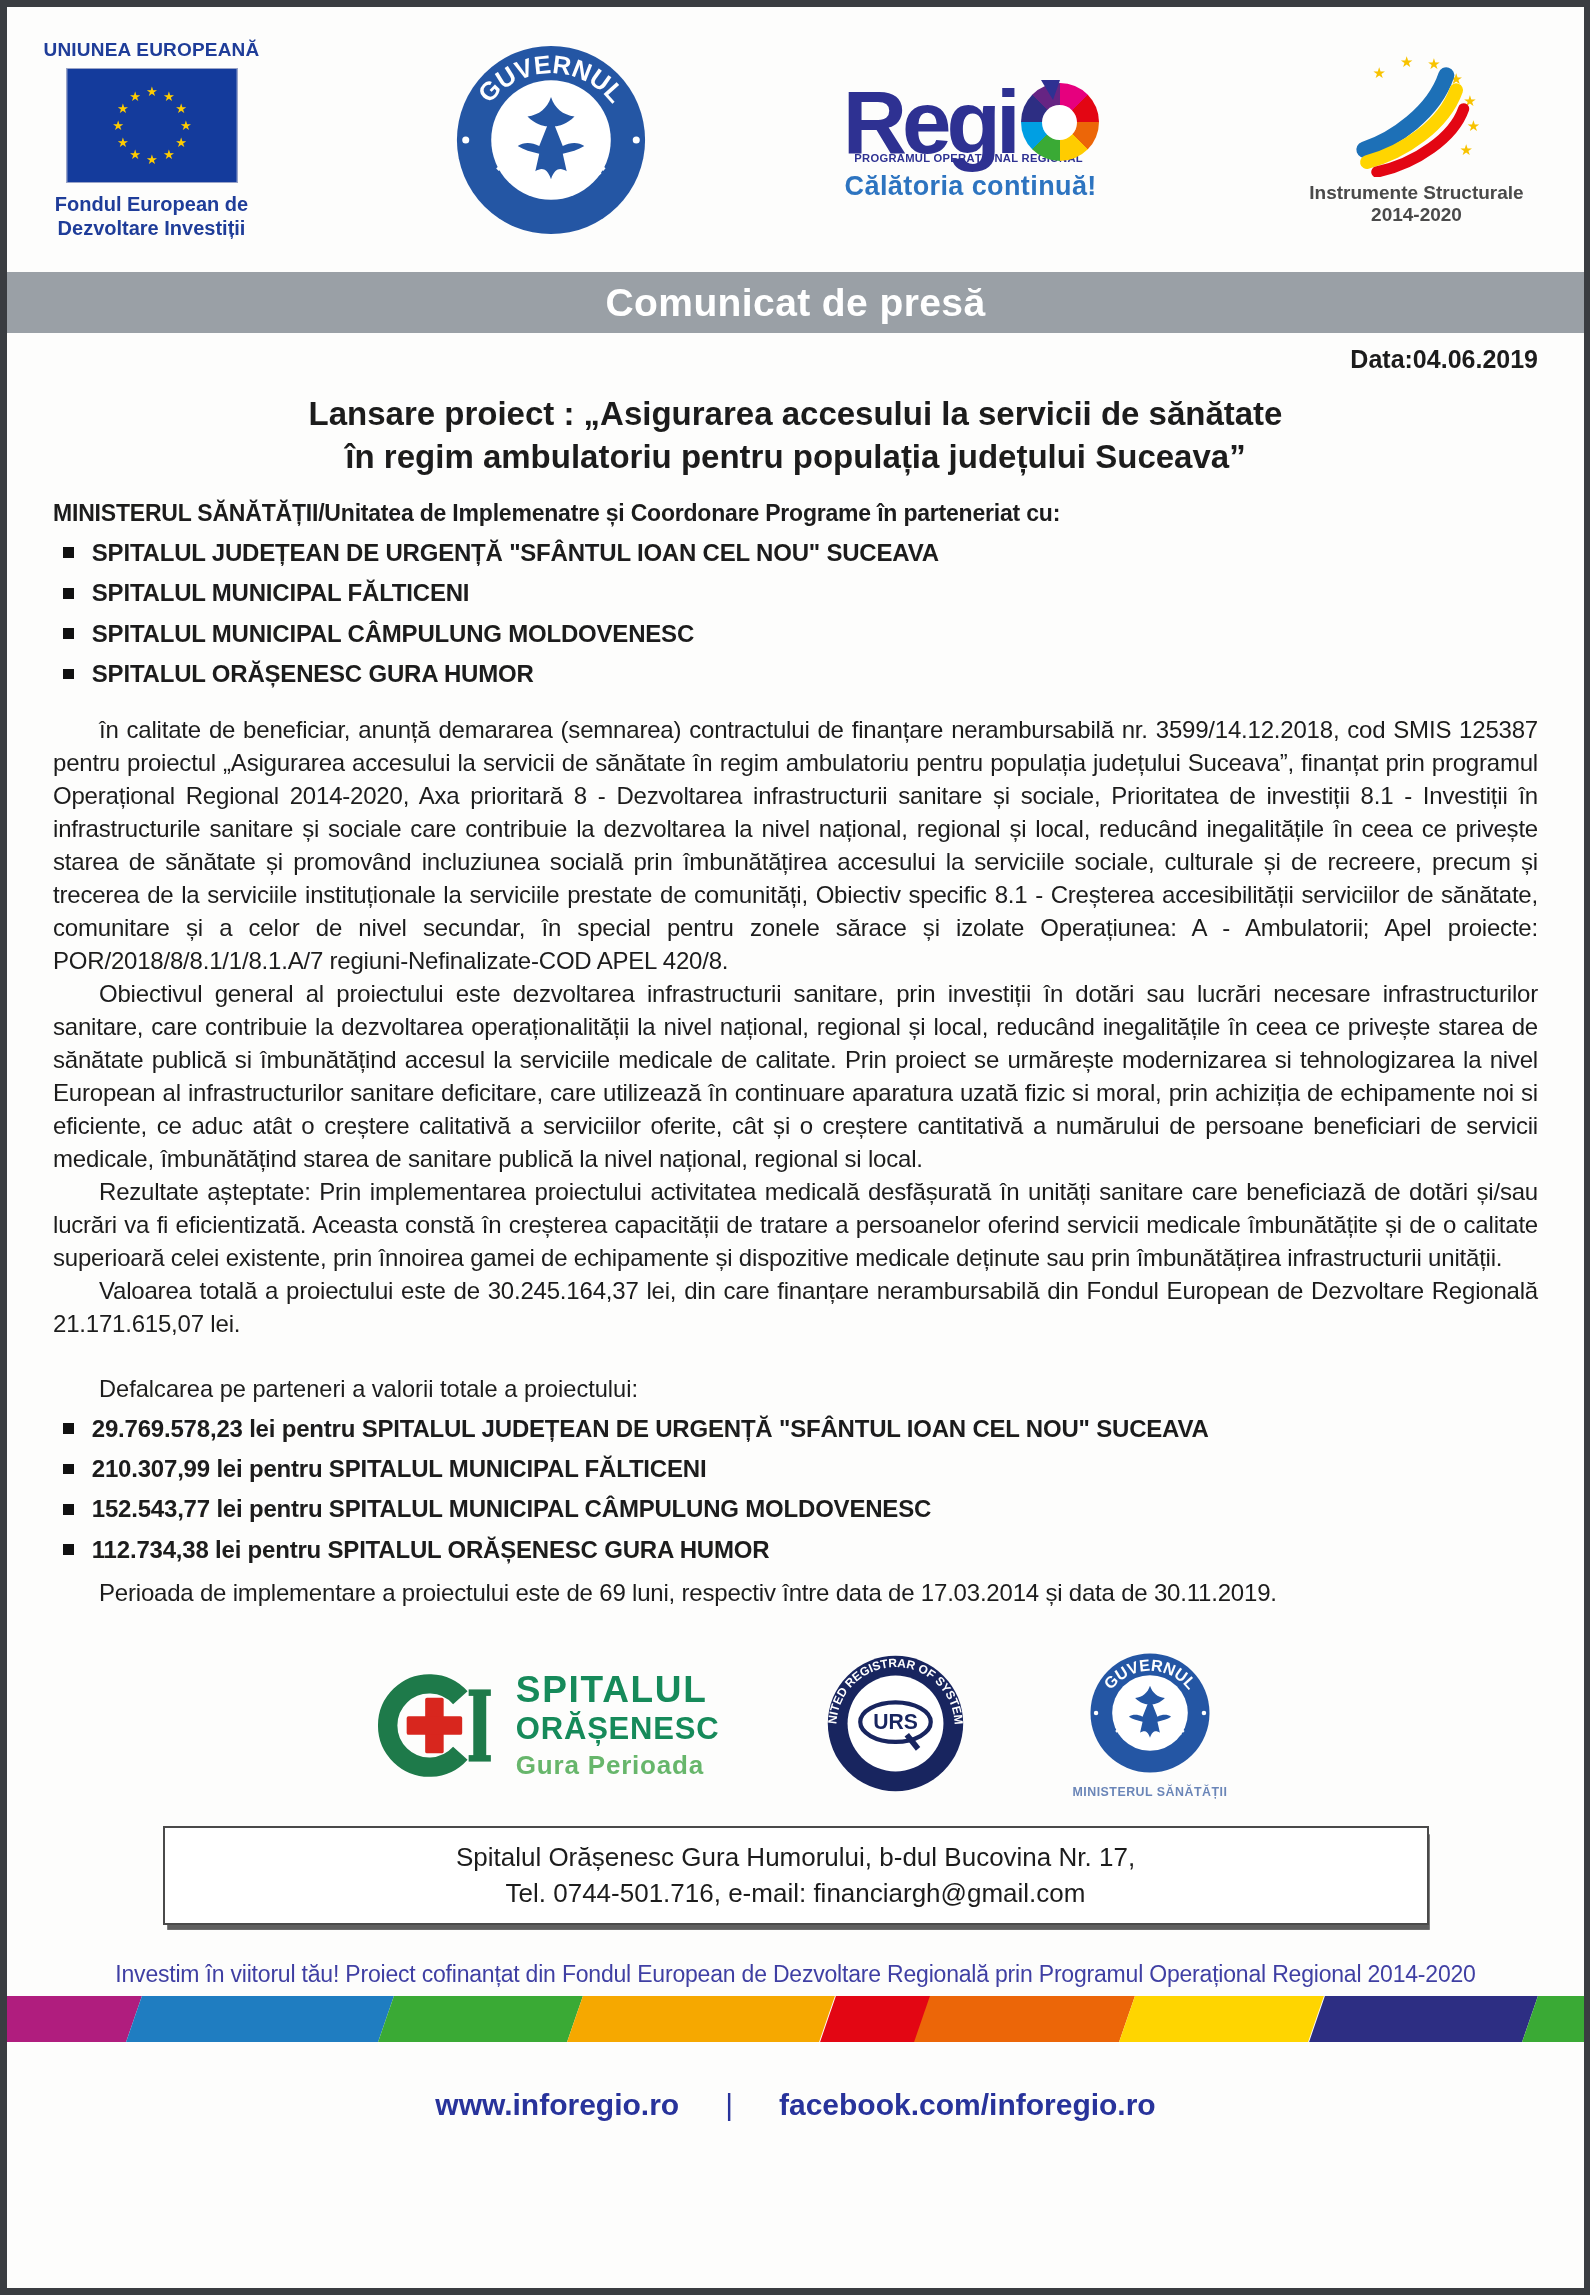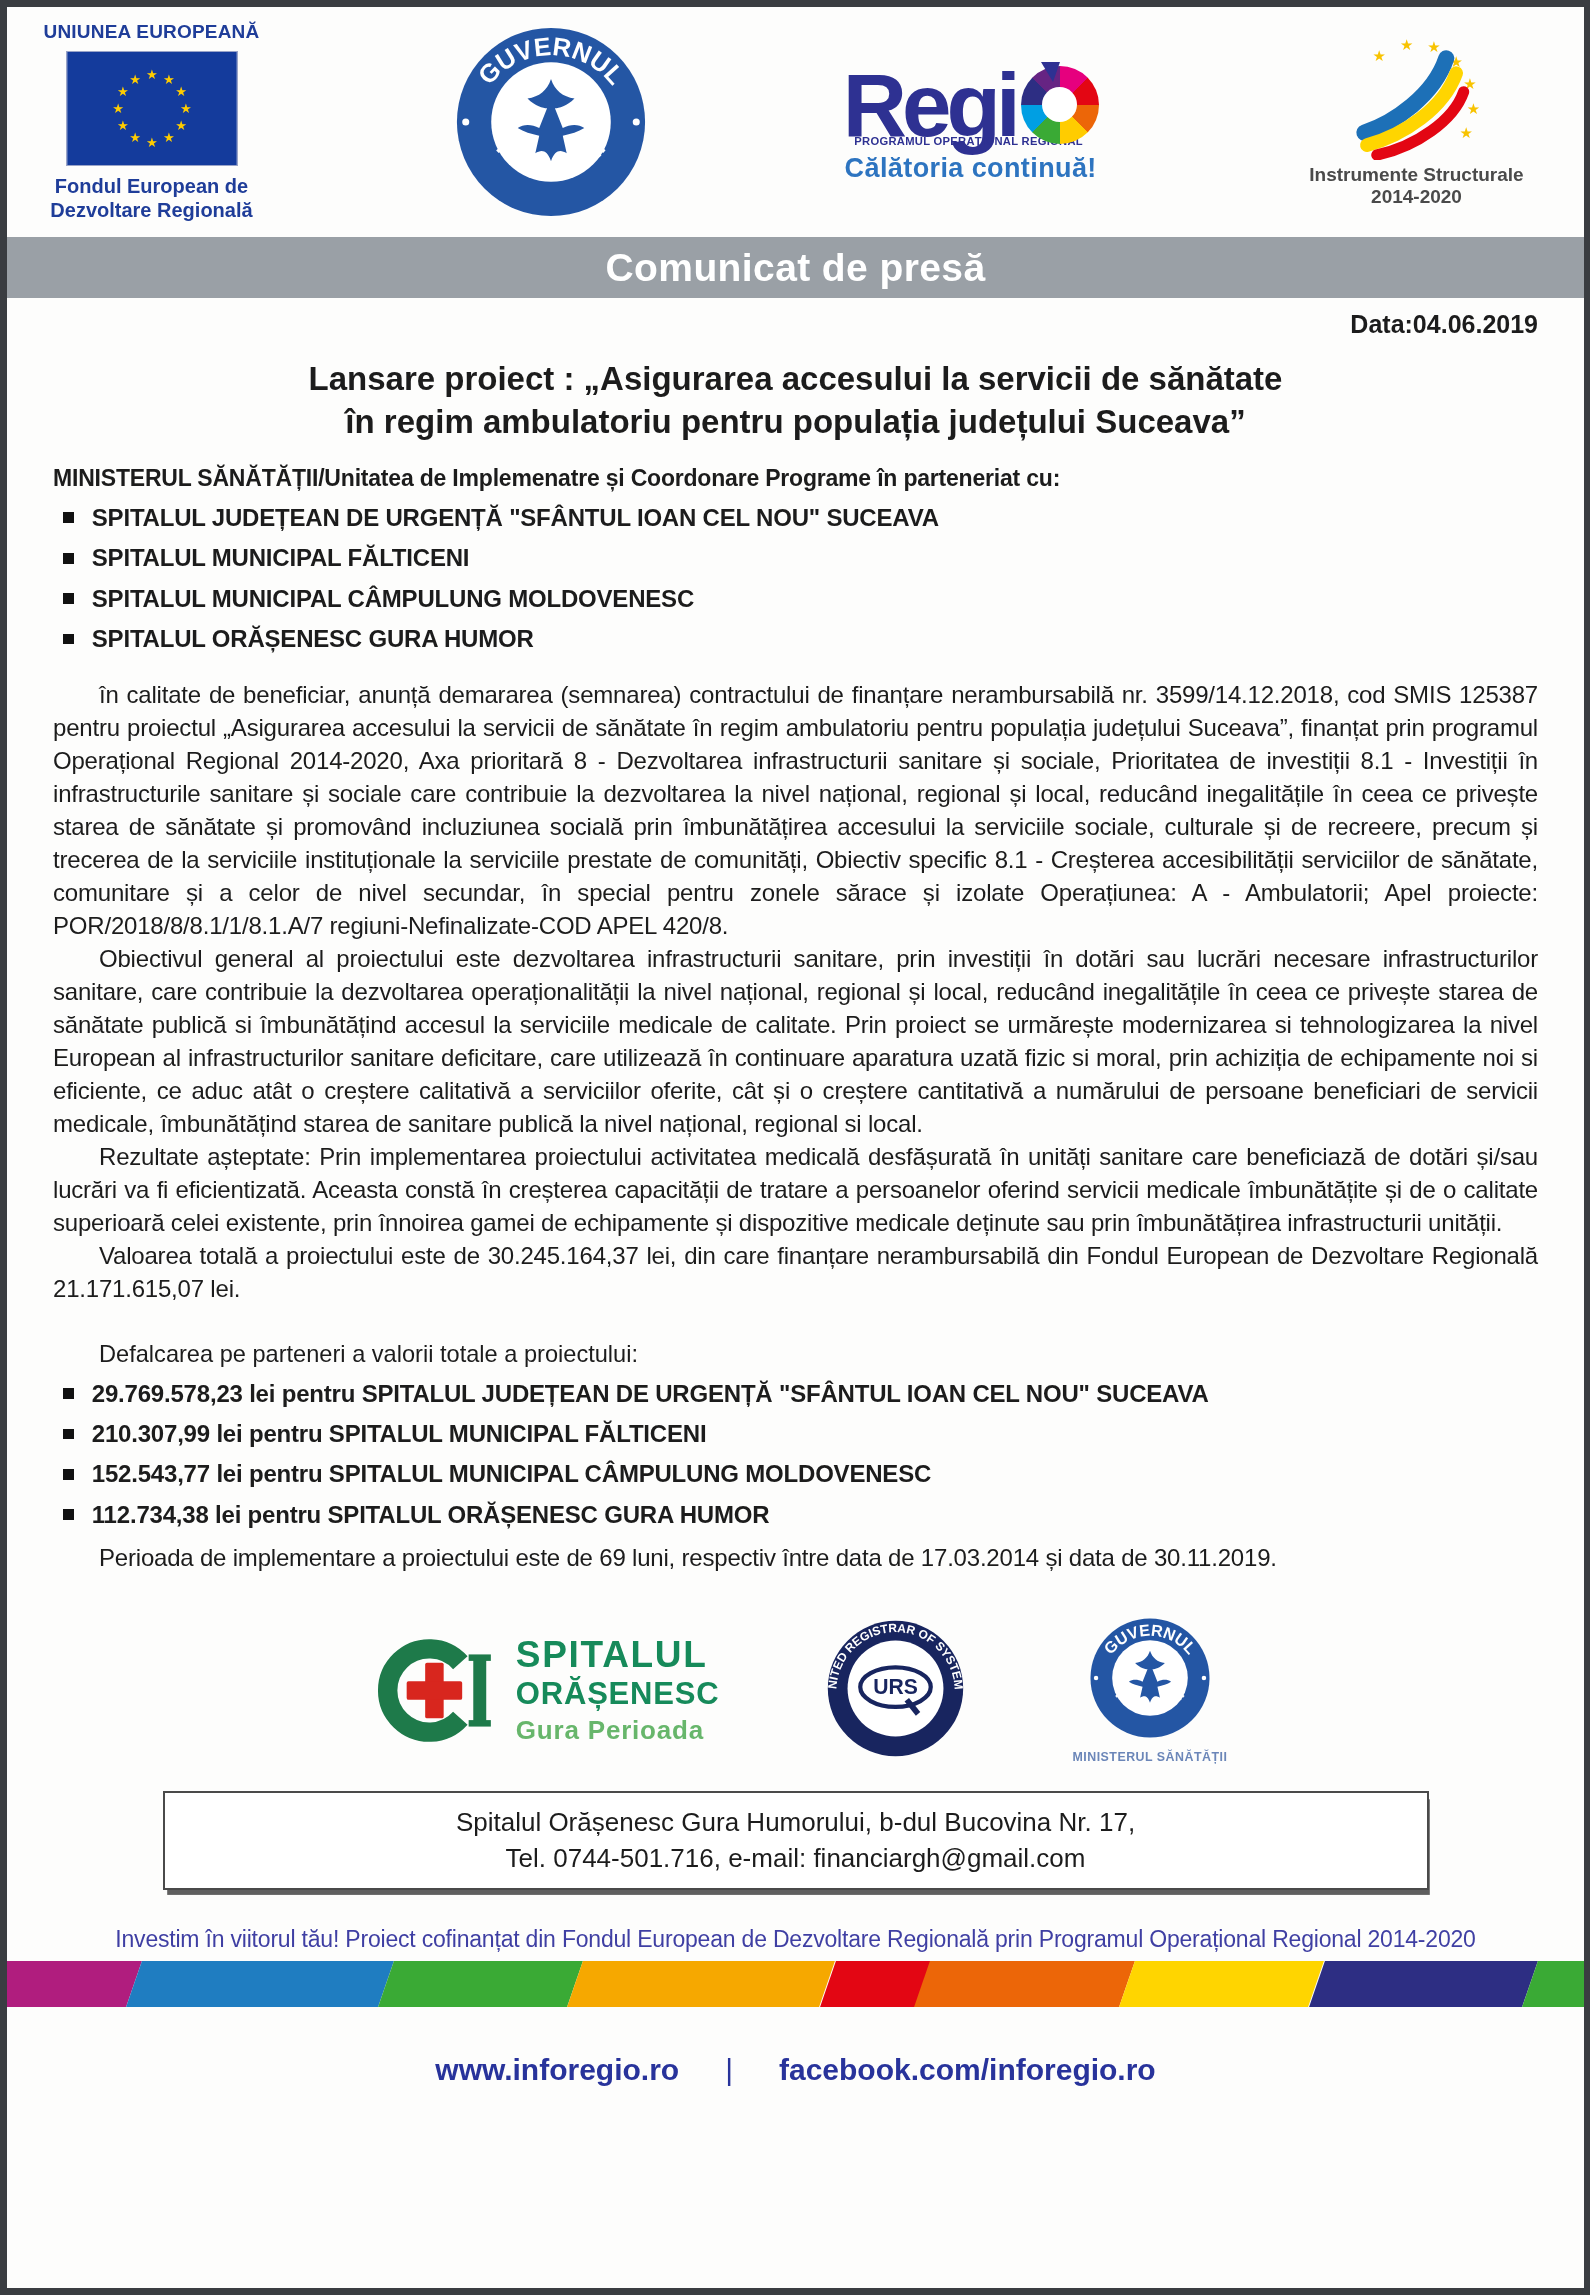"UNIUNEA EUROPEANĂ" .hdr { height: 230px -> 265px }
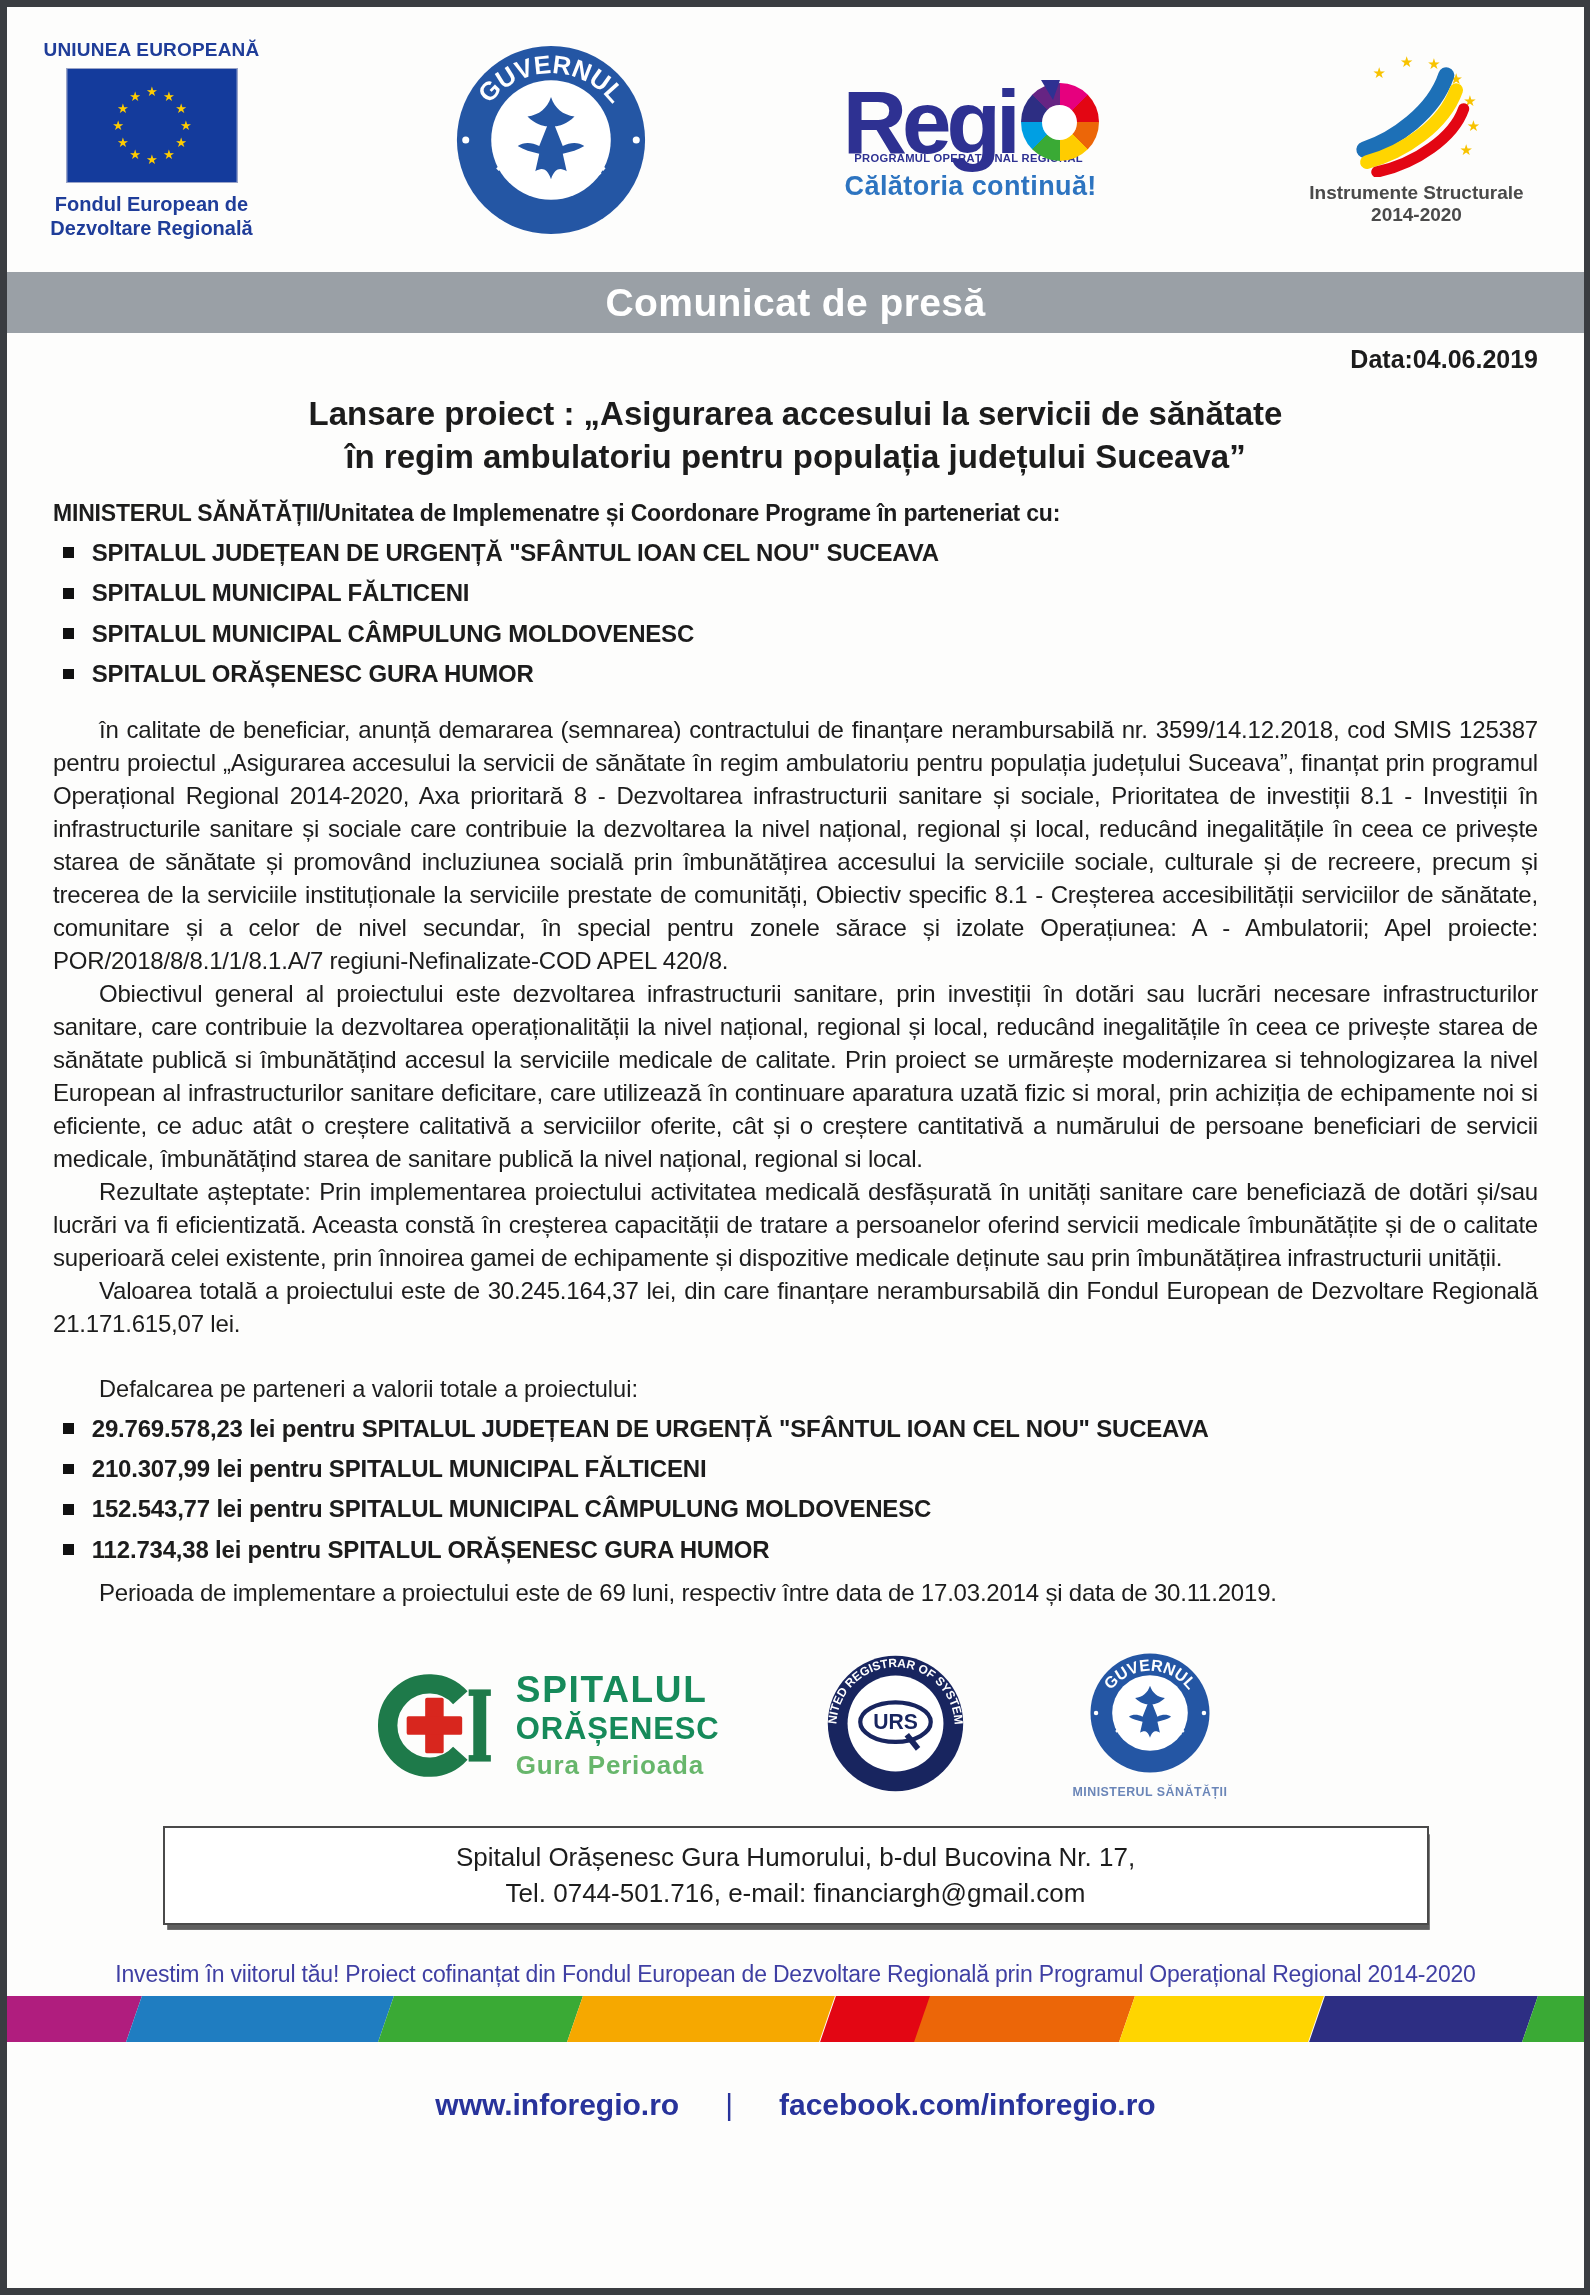"Fondul European de Dezvoltare Regională" div.eu-bottom { text: Regională -> Investiții }
